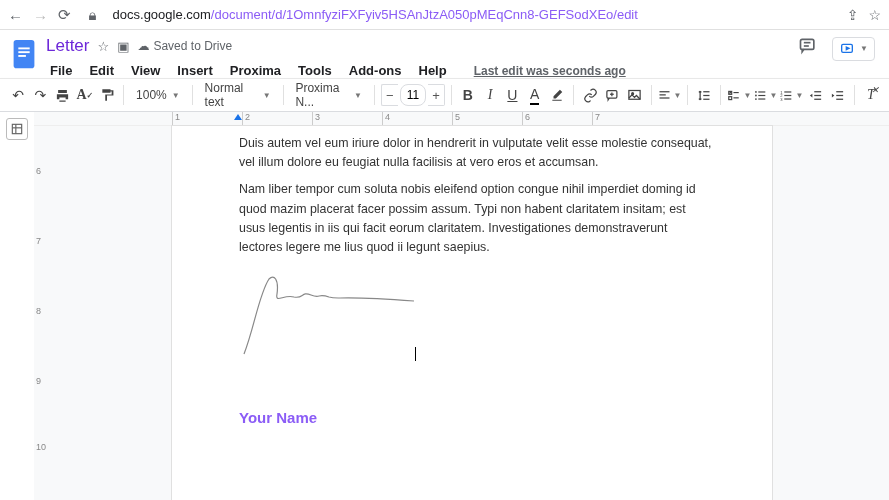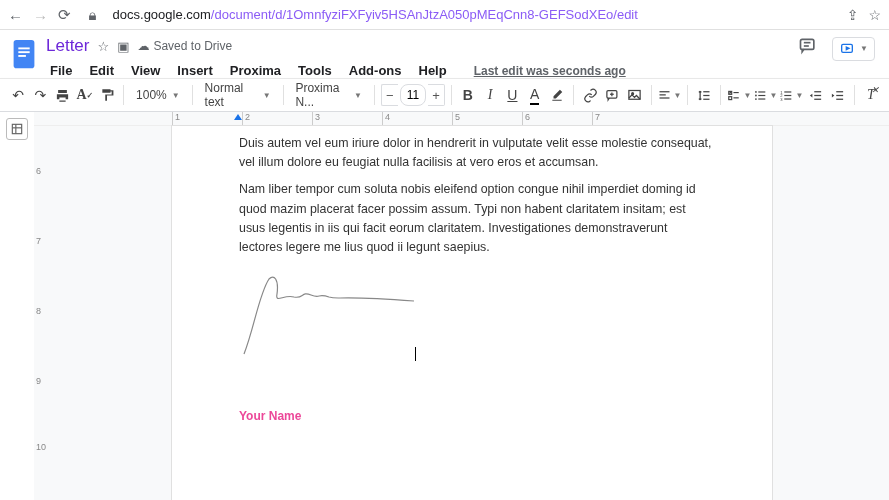"Your Name" .yourname { color: #ec4899 -> #8b5cf6; font-size: 12px -> 15px }
